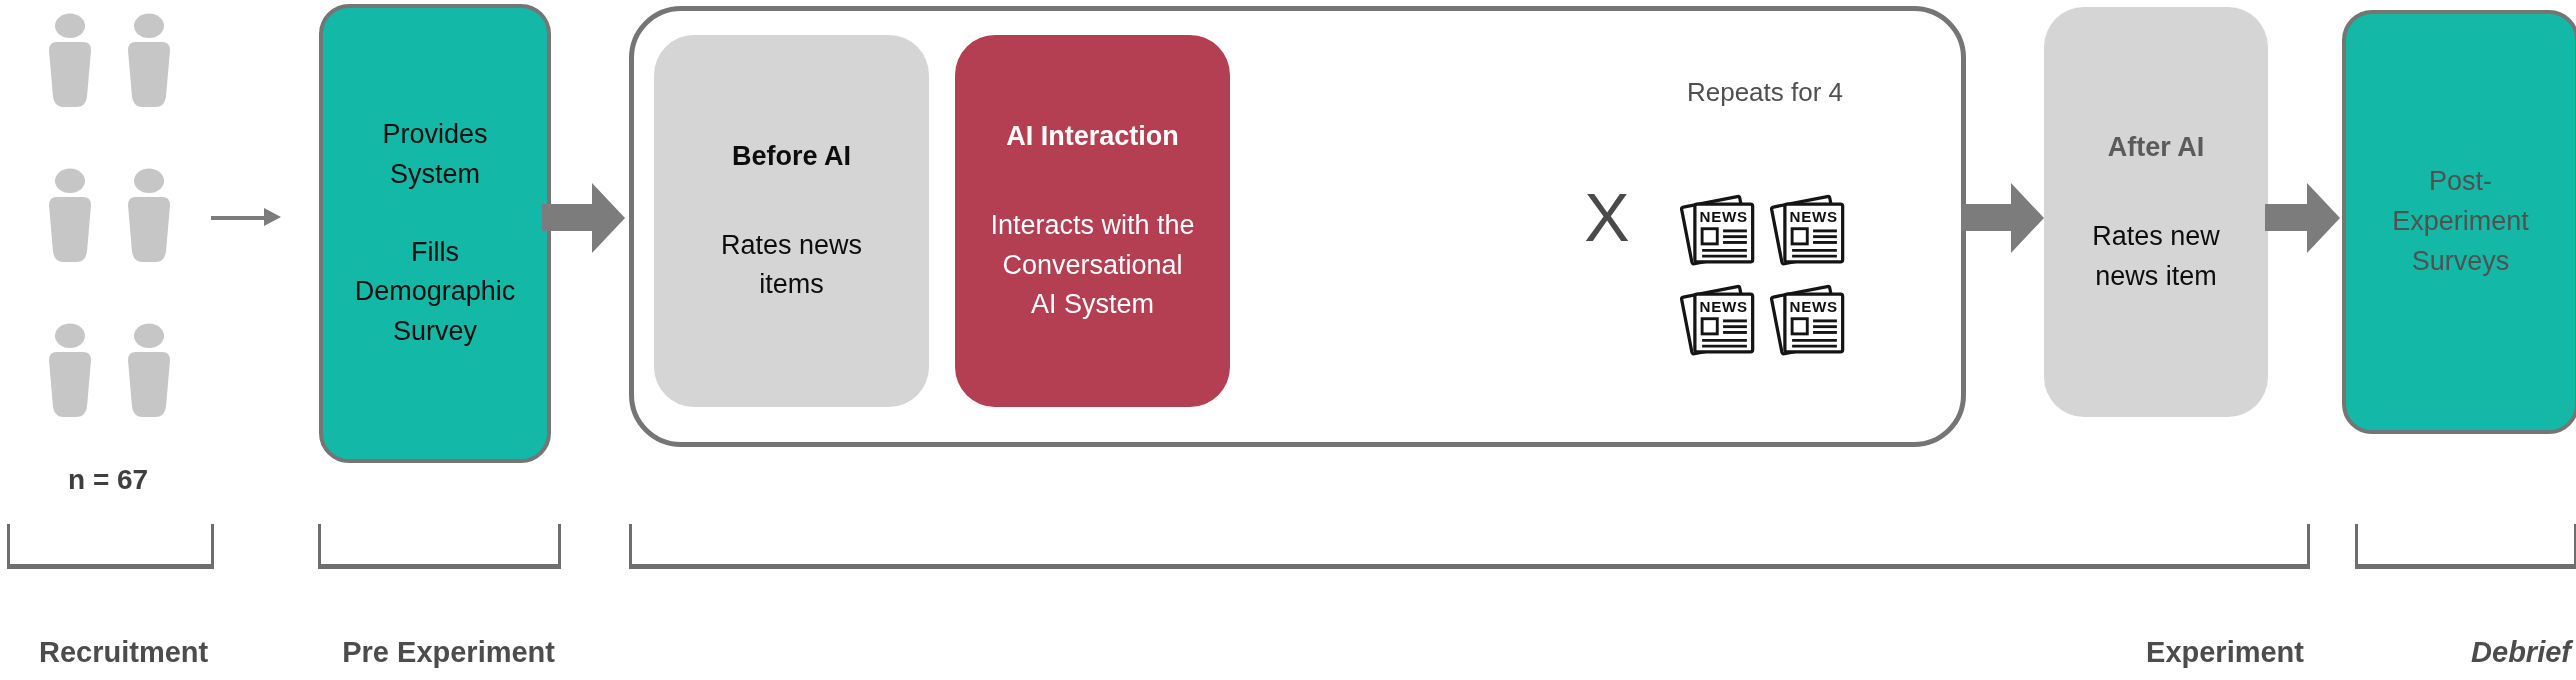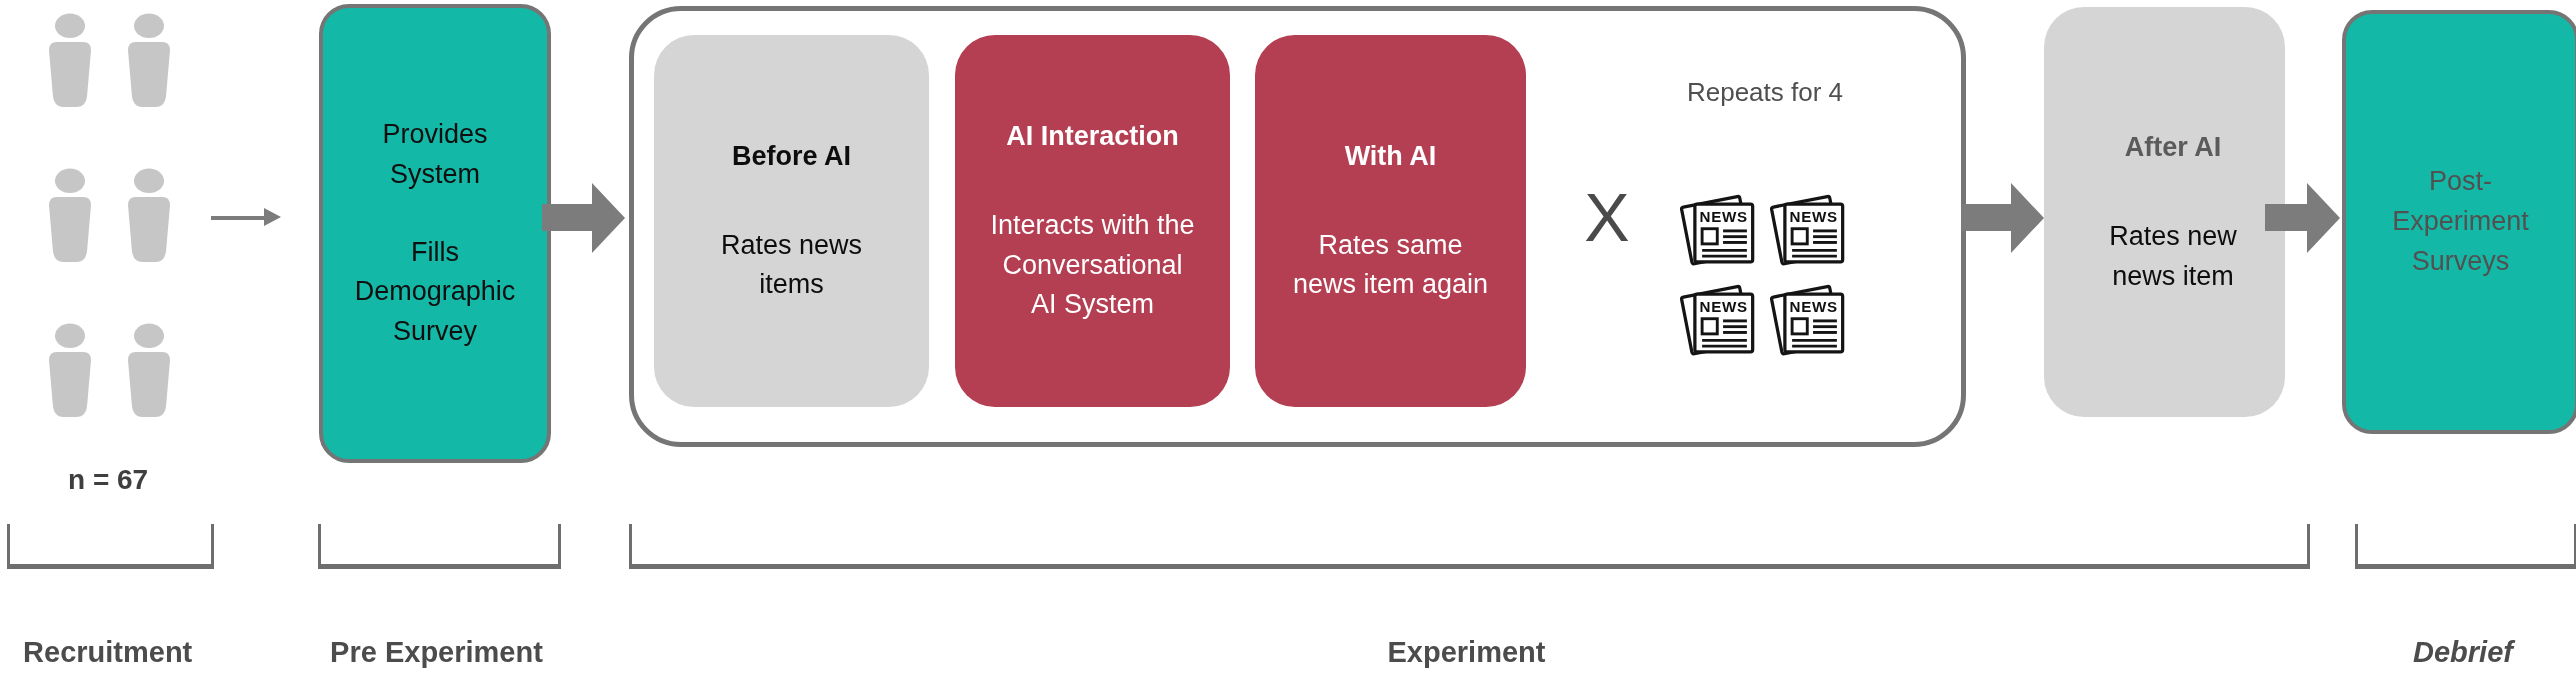"With AI" div.stage-box { html: <div> <div>With AI</div> <div>Rates same</div> <div>news item again</div> </div> -> none }
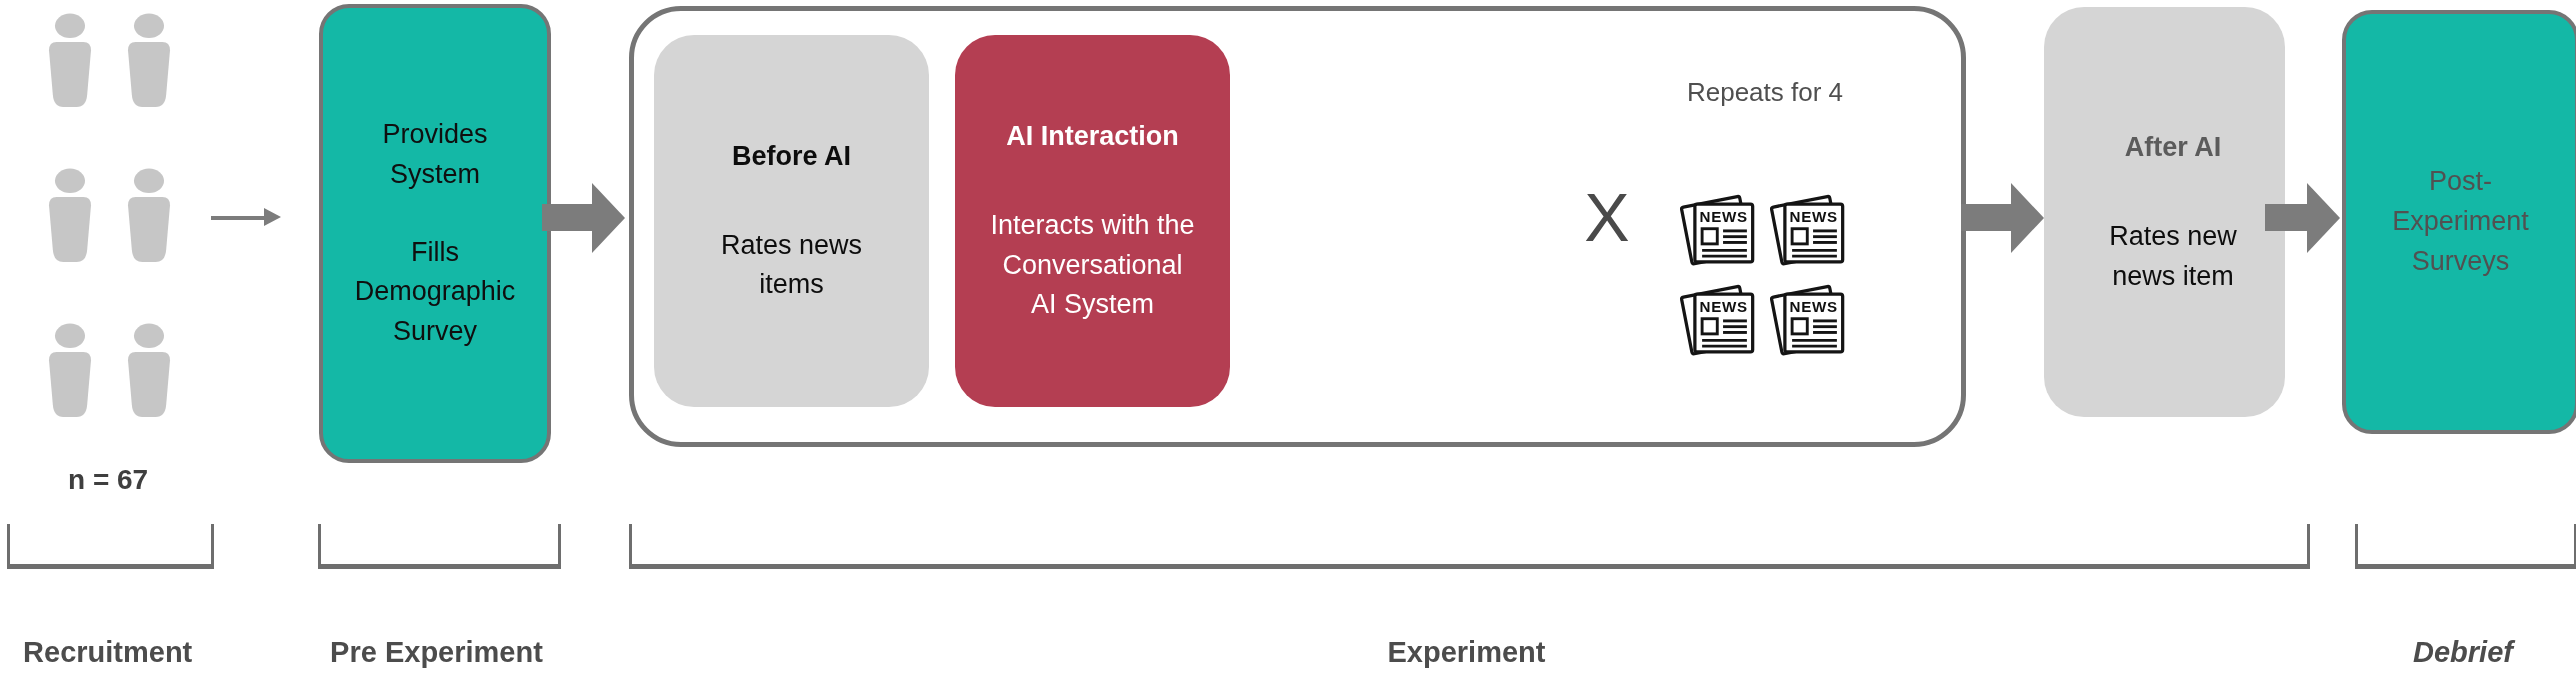"After AI" #after-ai-box { padding-left: 17px -> none }
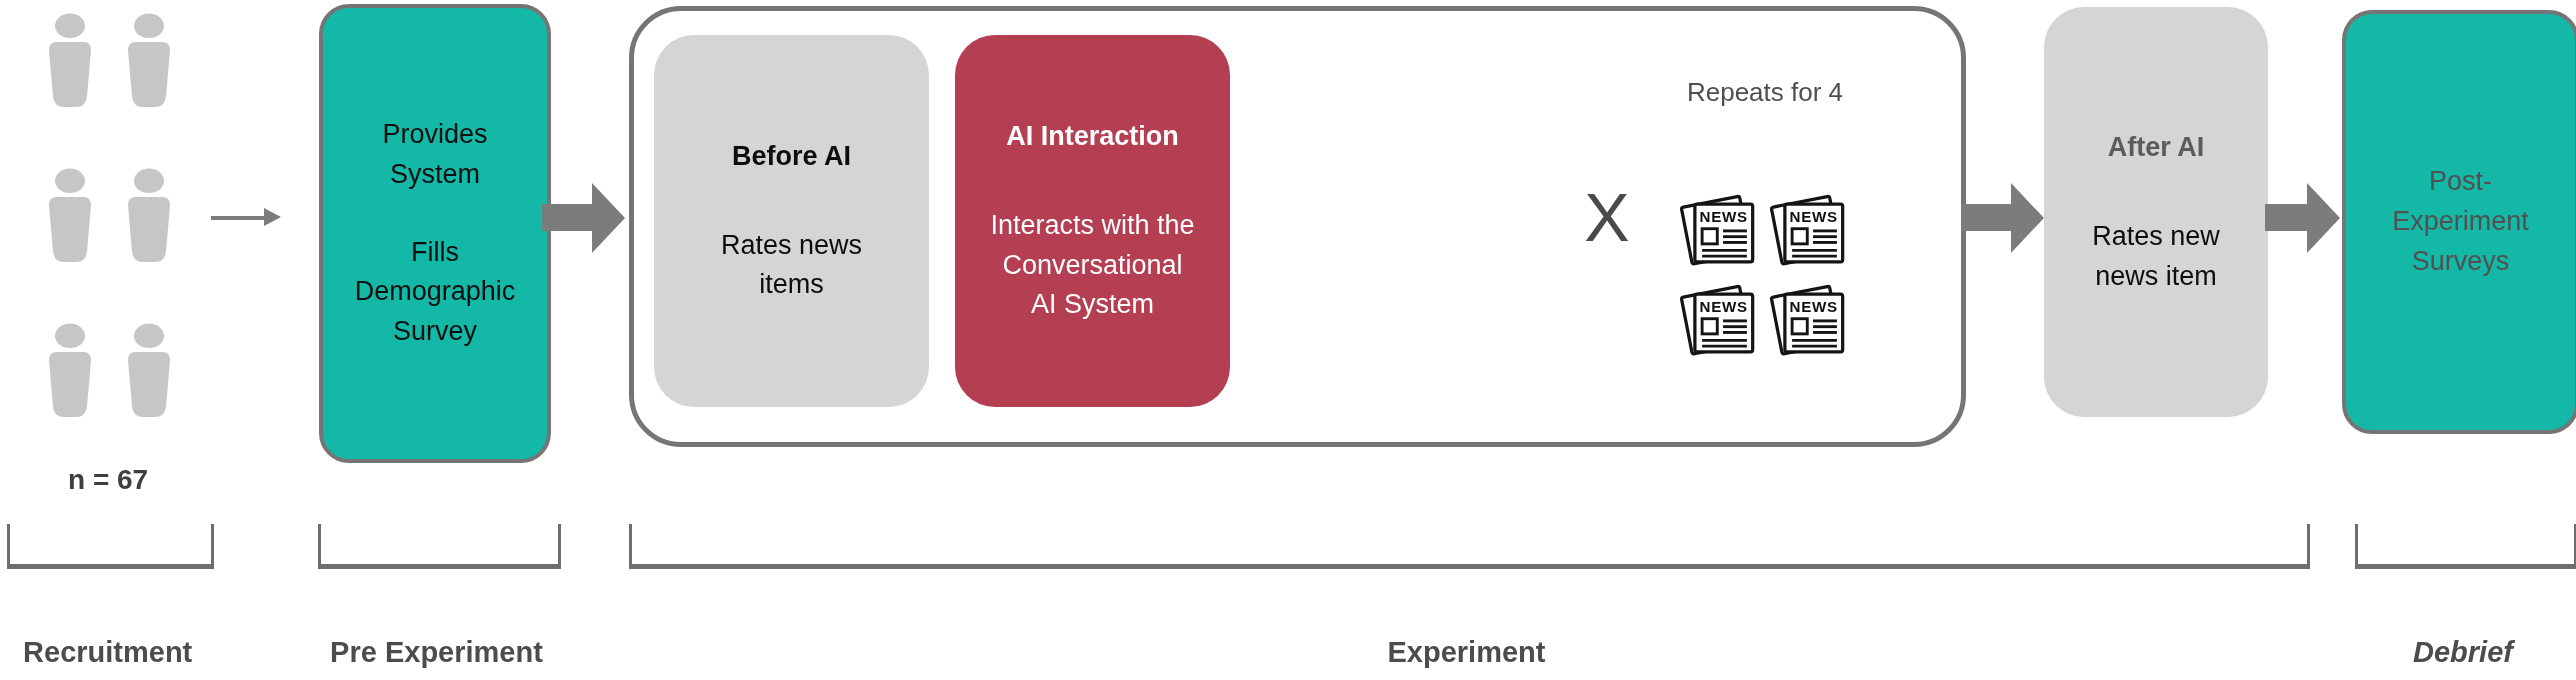"Recruitment" .phase-label { text-align: center -> right }
